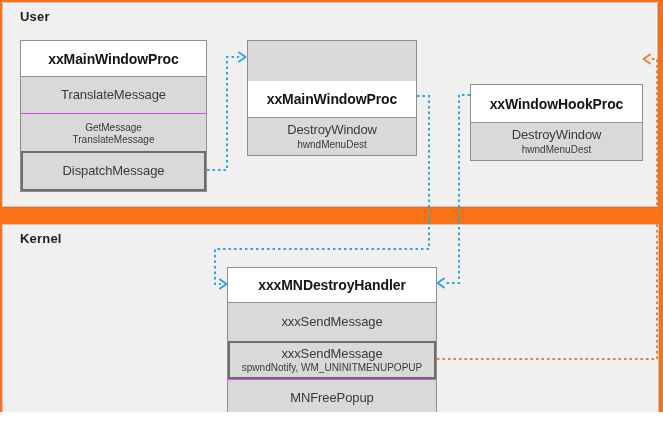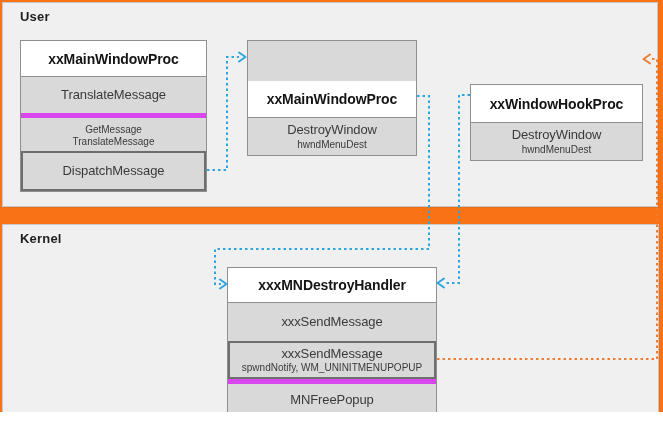"GetMessage" .frow + .frow { border-top: 5px solid #d946ef -> 1px solid #d946ef }
